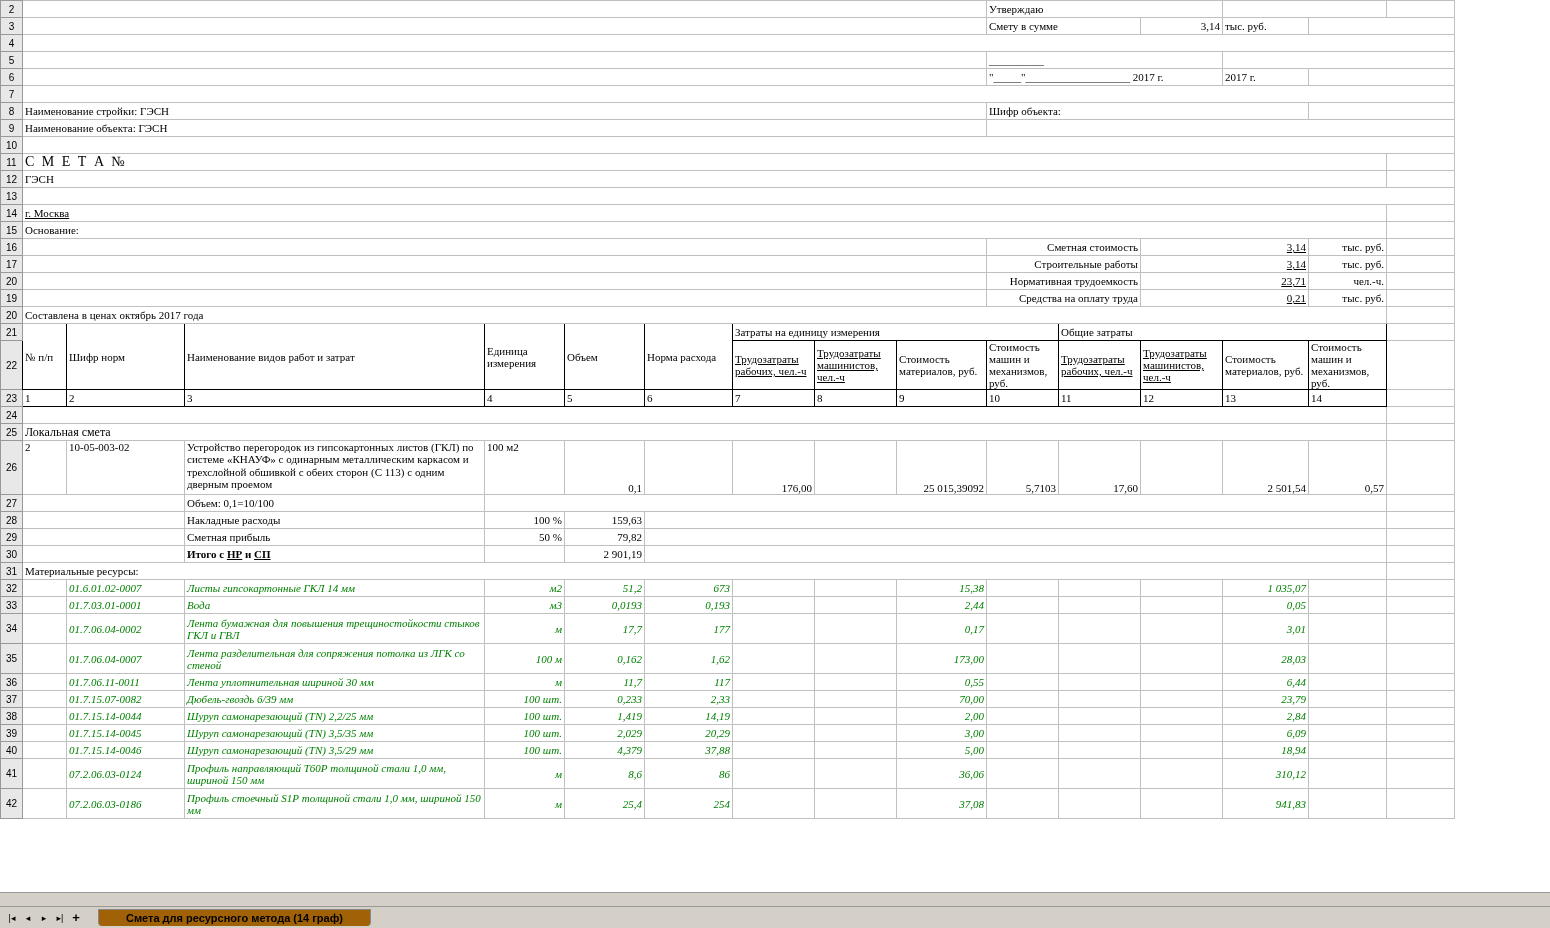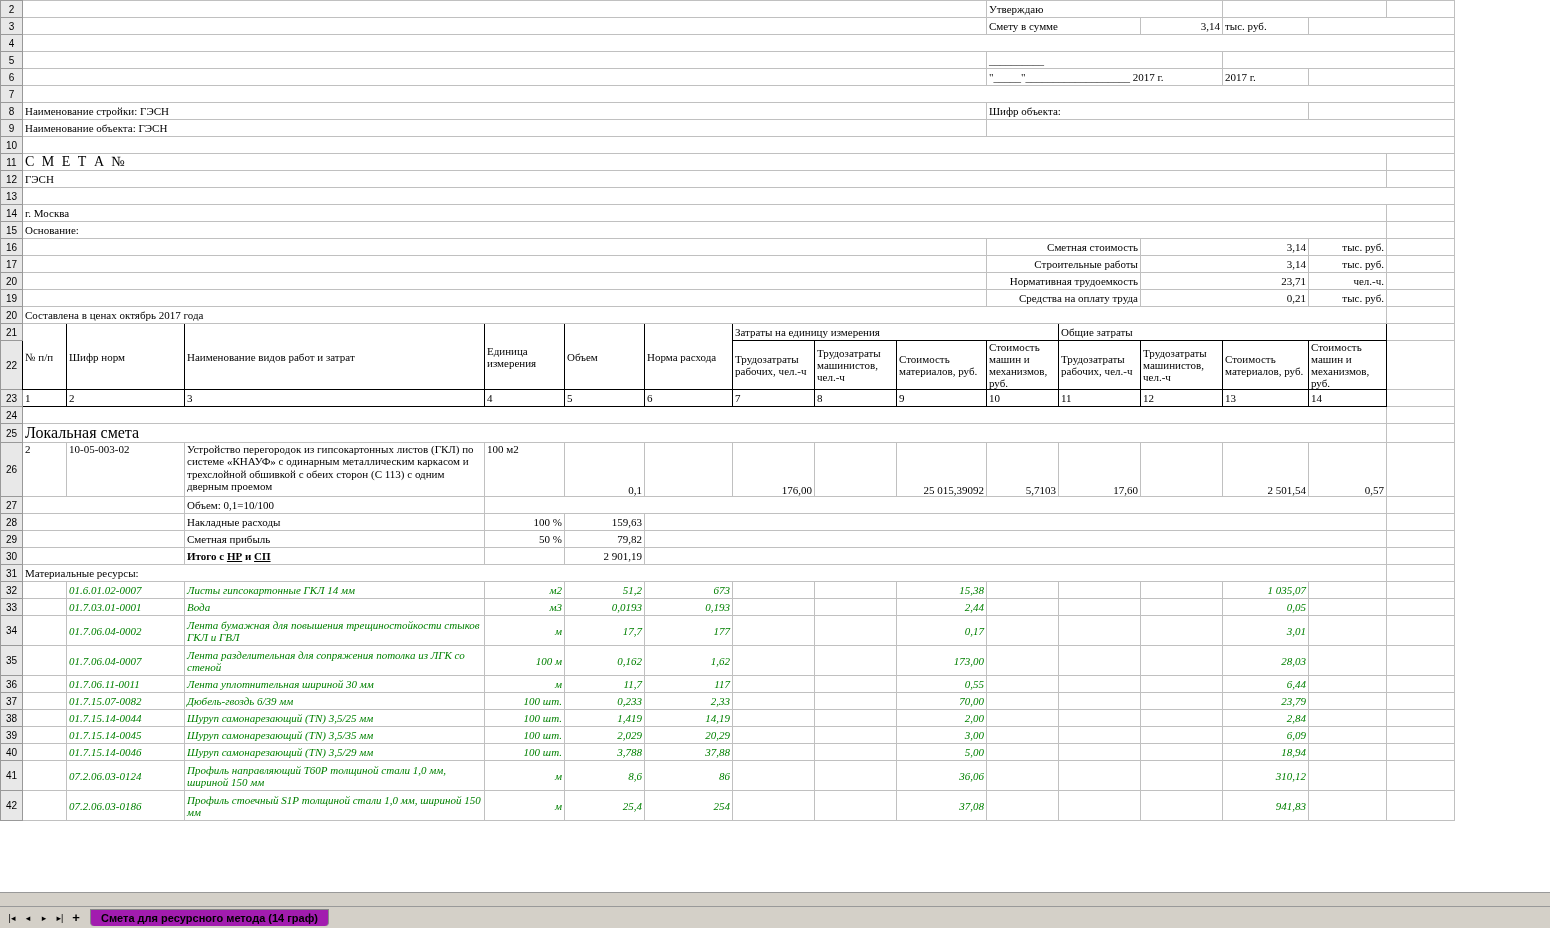"г. Москва" .u { text-decoration: none -> underline }
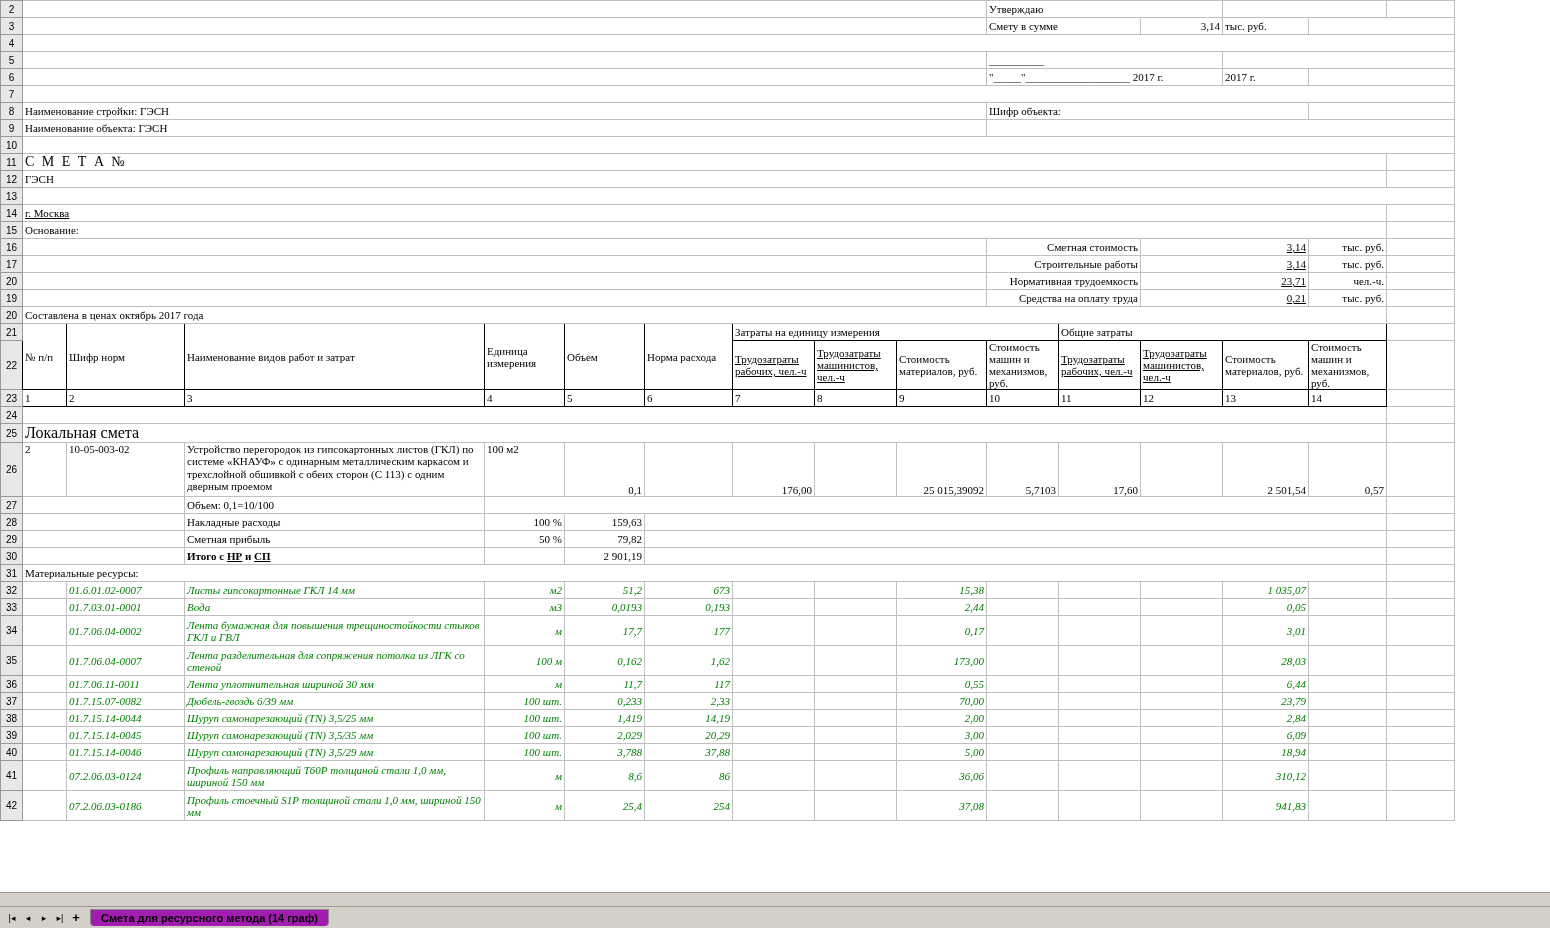"Локальная смета" td.b { font-size: 16px -> 12px }
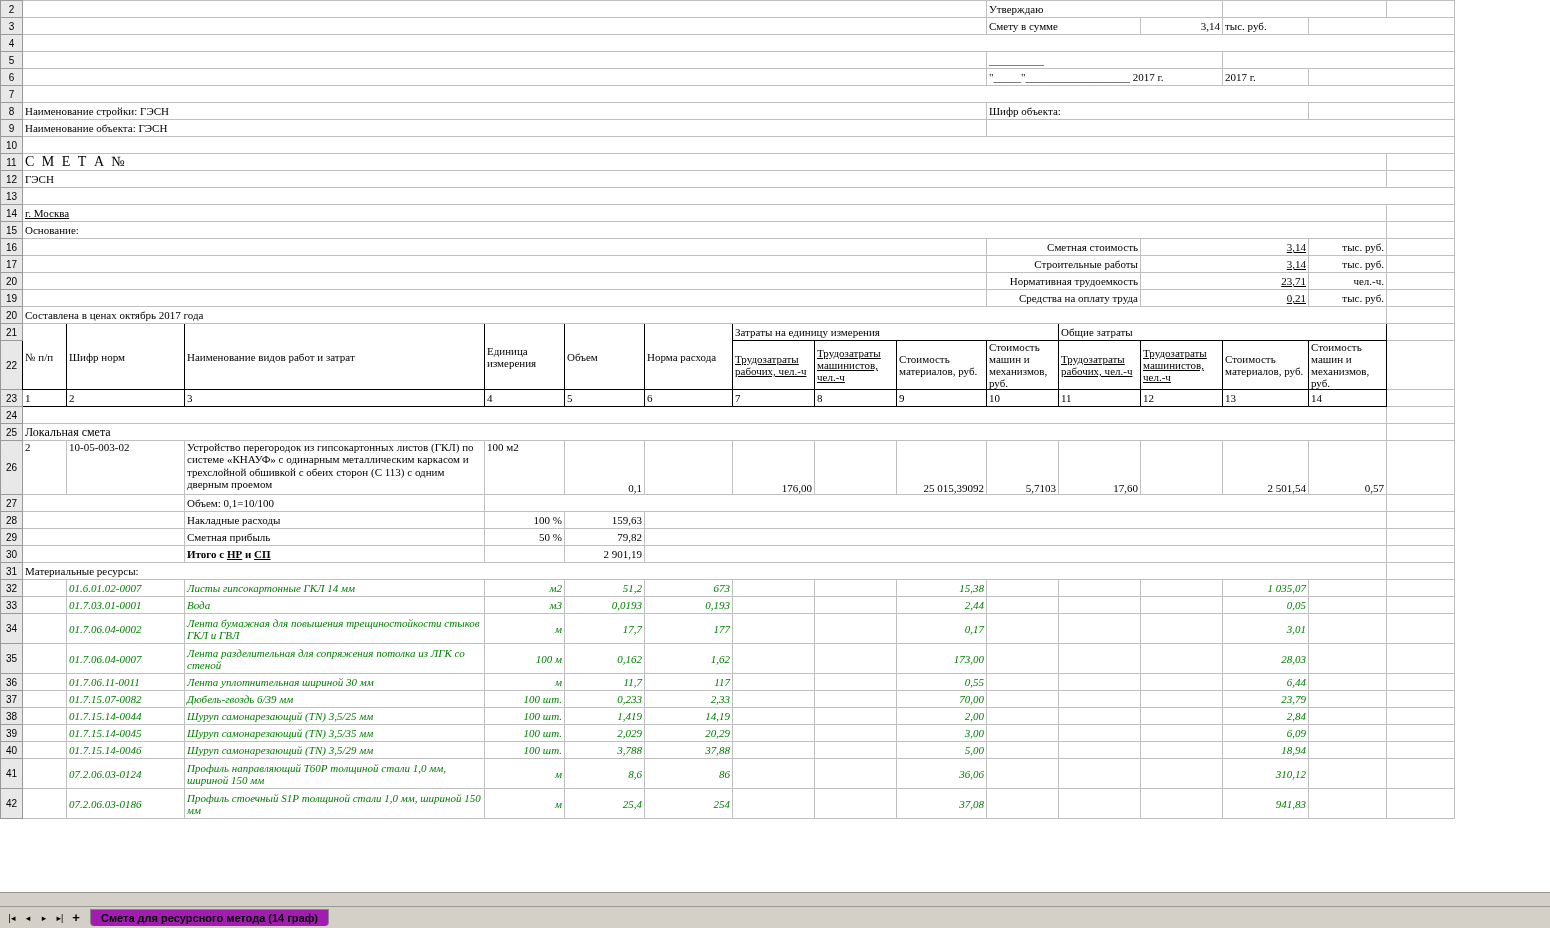"Шуруп самонарезающий (TN) 3,5/25 мм" td.it { text: 3,5/25 -> 2,2/25 }
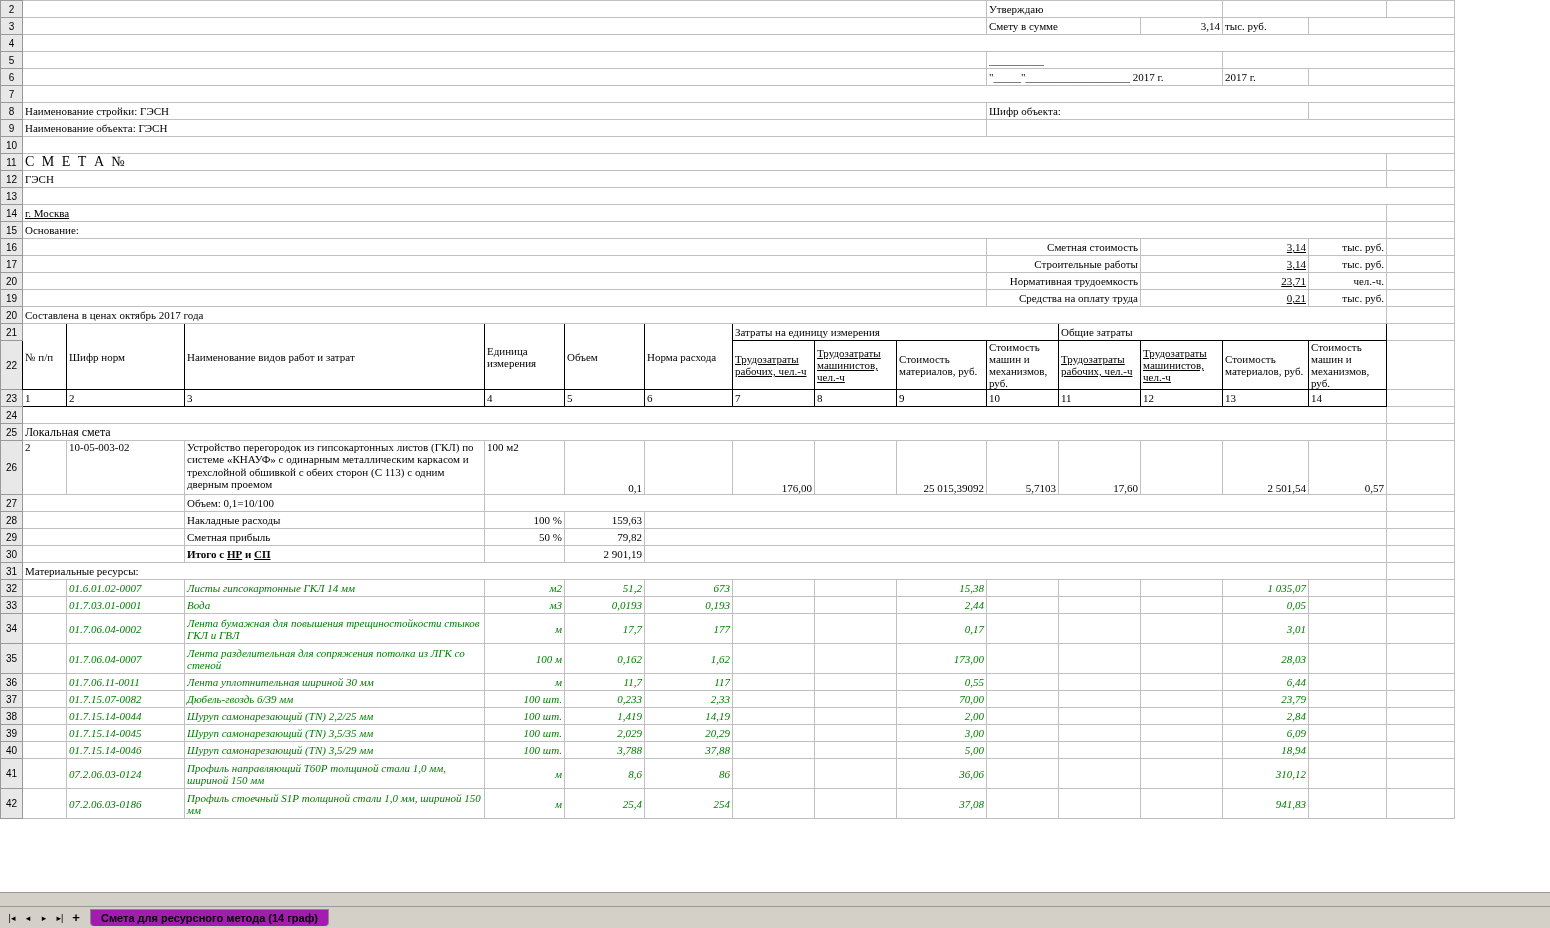"3,788" td.it { text: 3,788 -> 4,379 }
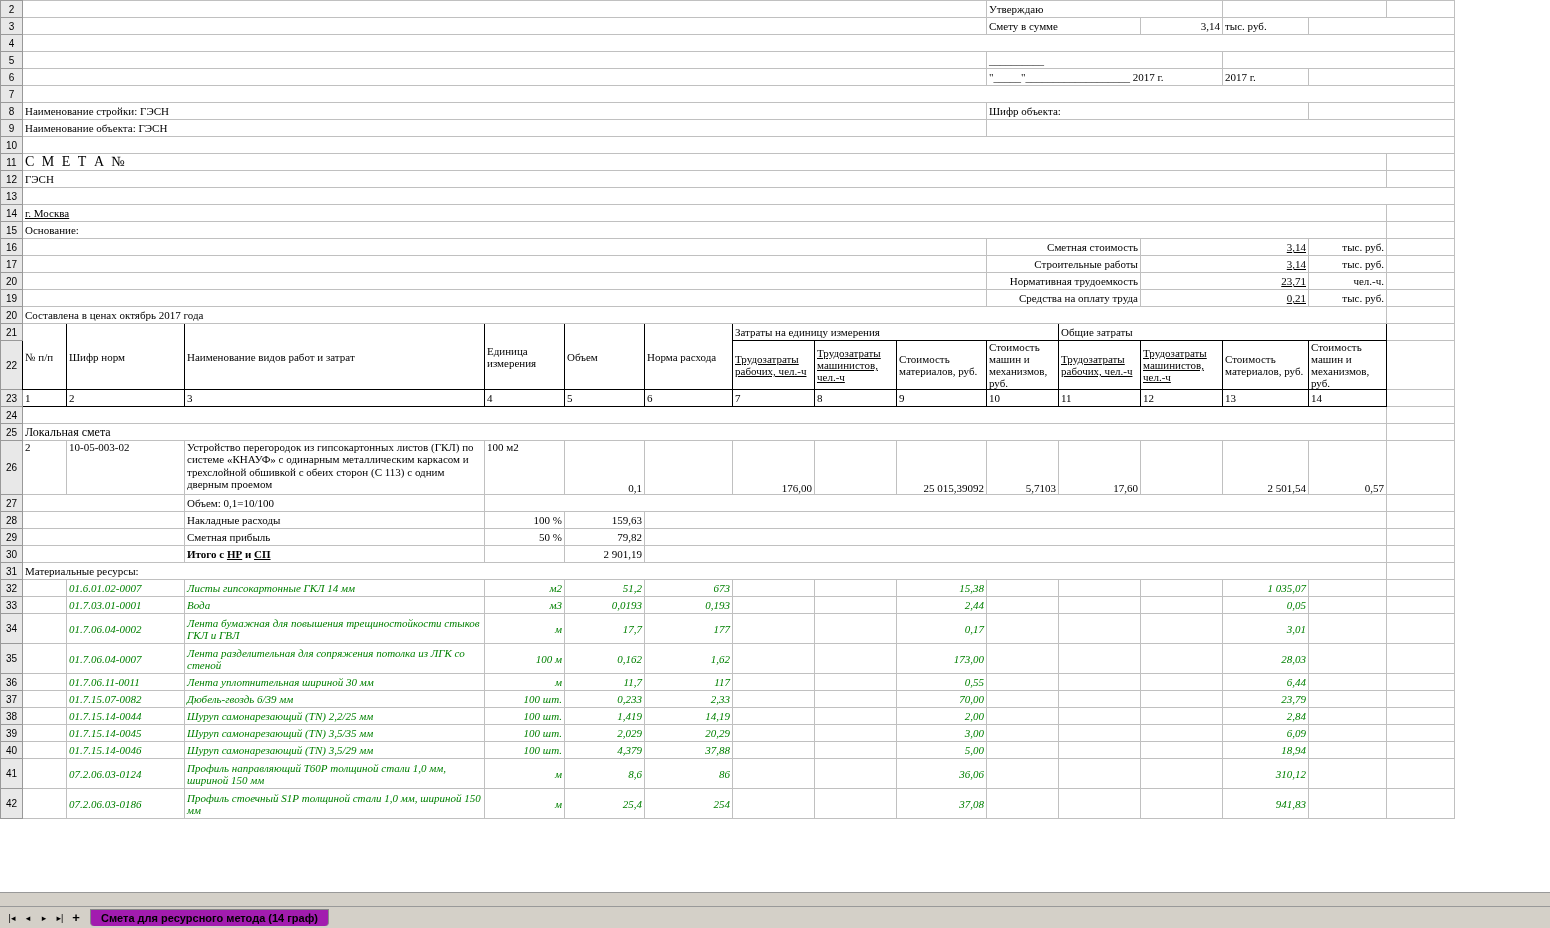"Смета для ресурсного метода (14" .tab { background: #a21caf -> #a16207; margin-left: 2px -> 10px; padding: 2px 10px -> 2px 27px }
